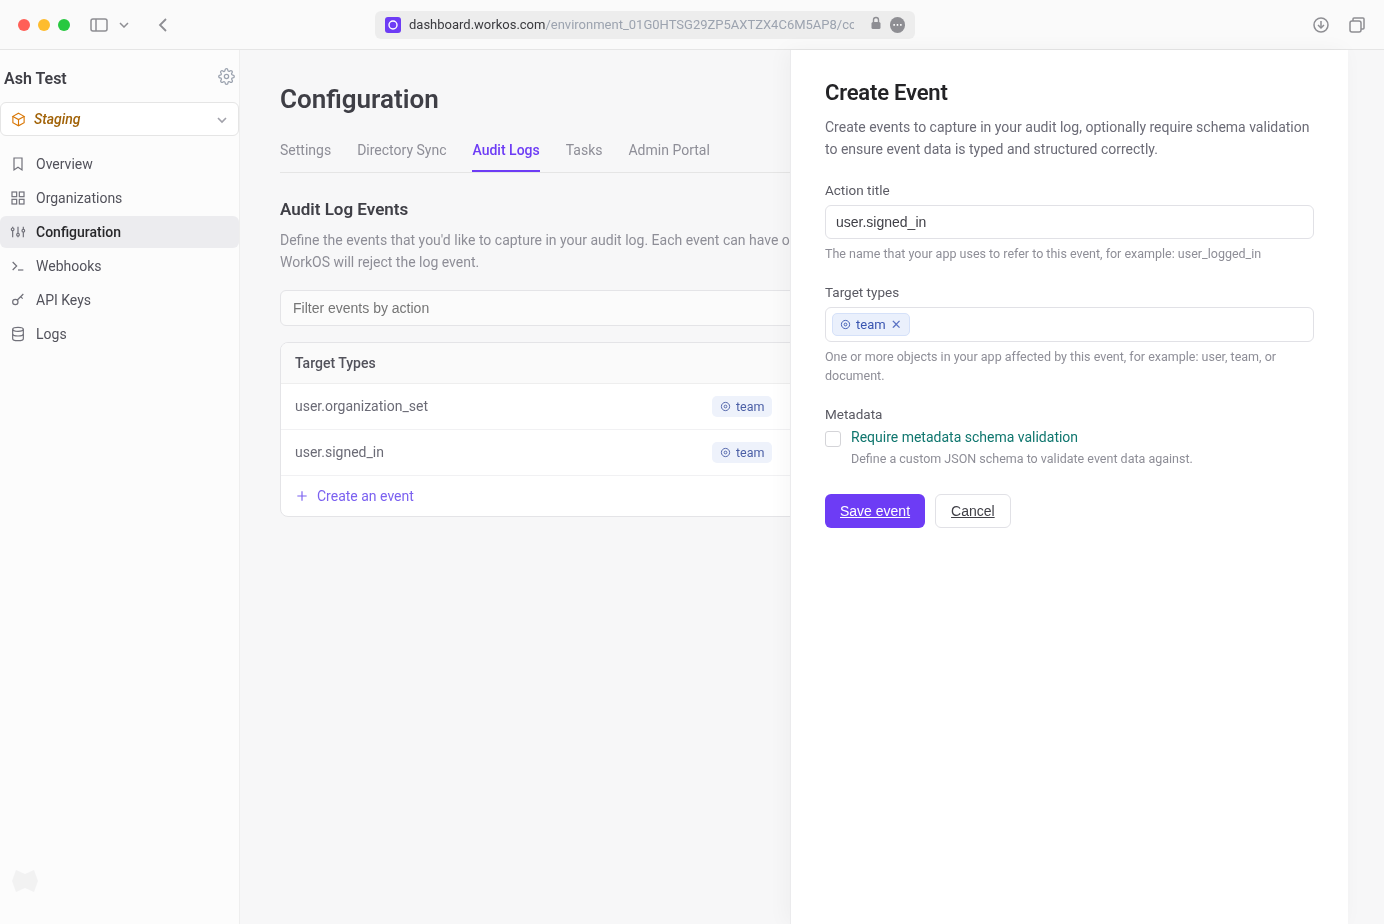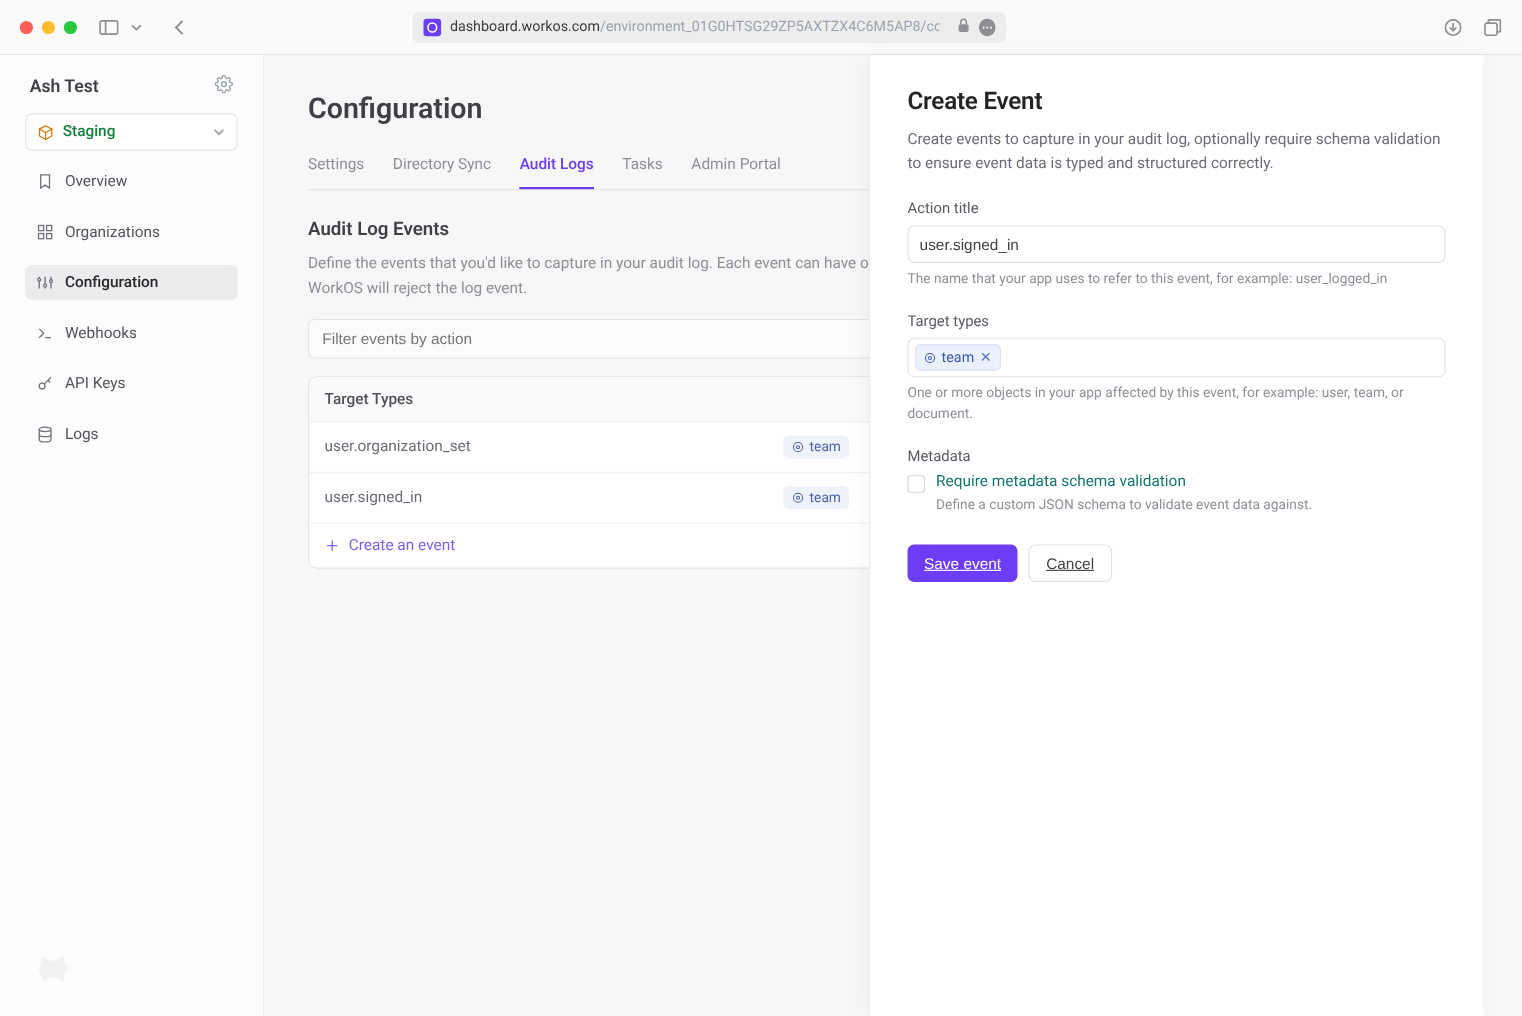"Ash Test" .sidebar { padding: 18px 23px -> 18px 0 }
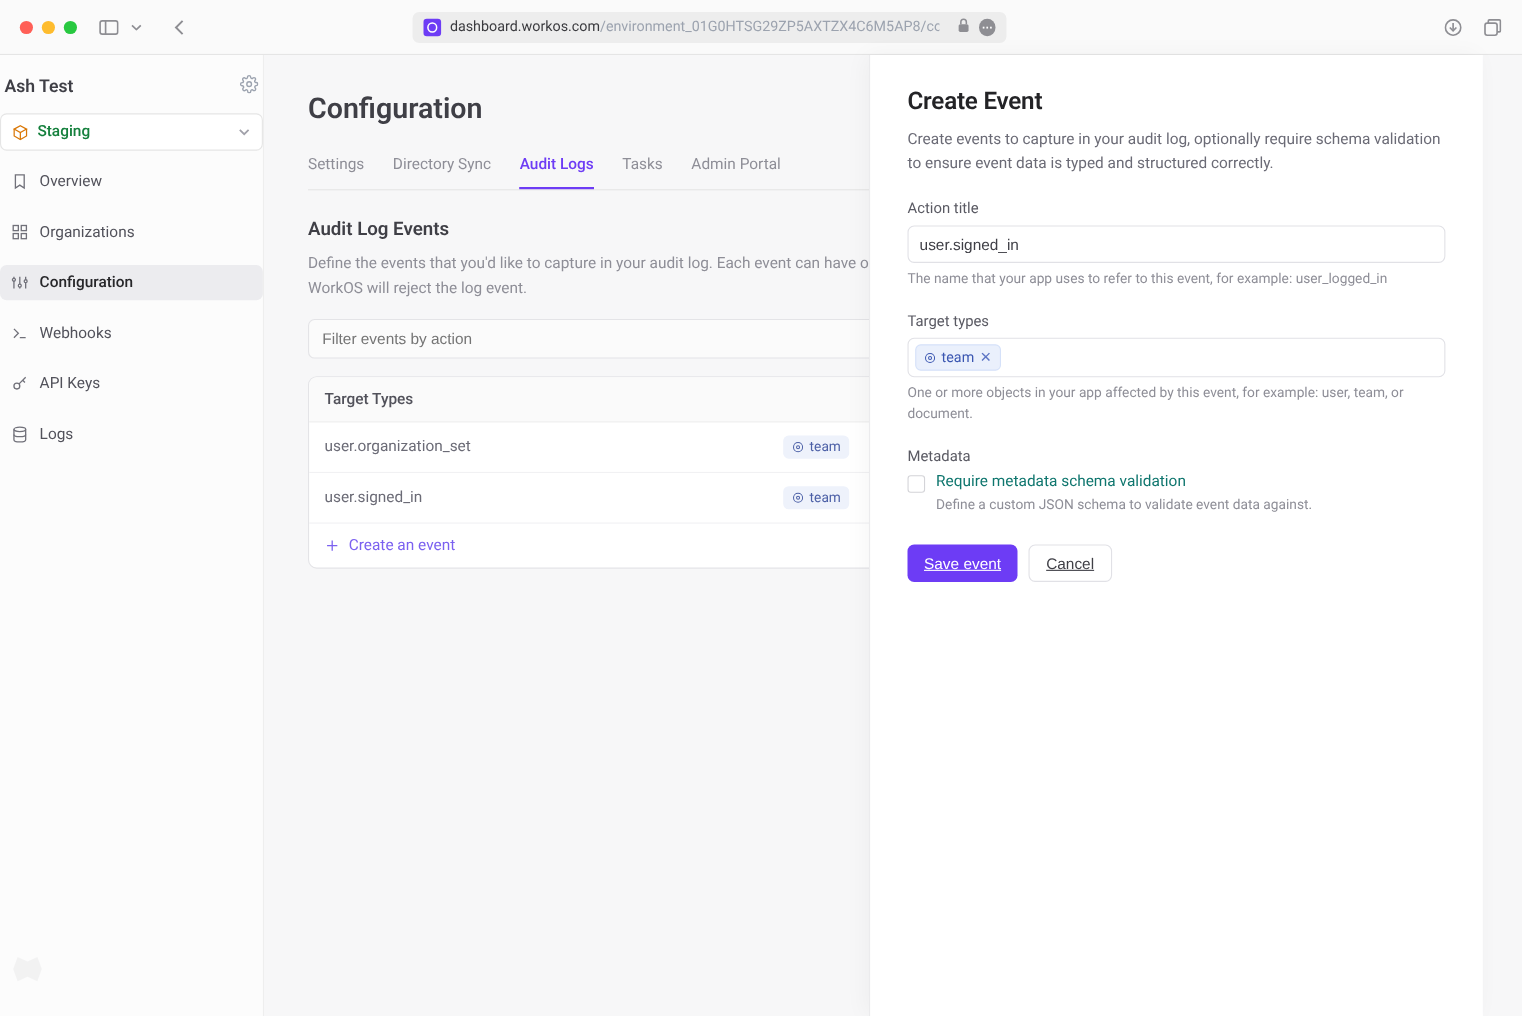"Staging" .env-left { color: #15803d -> #a16207; font-style: none -> italic }
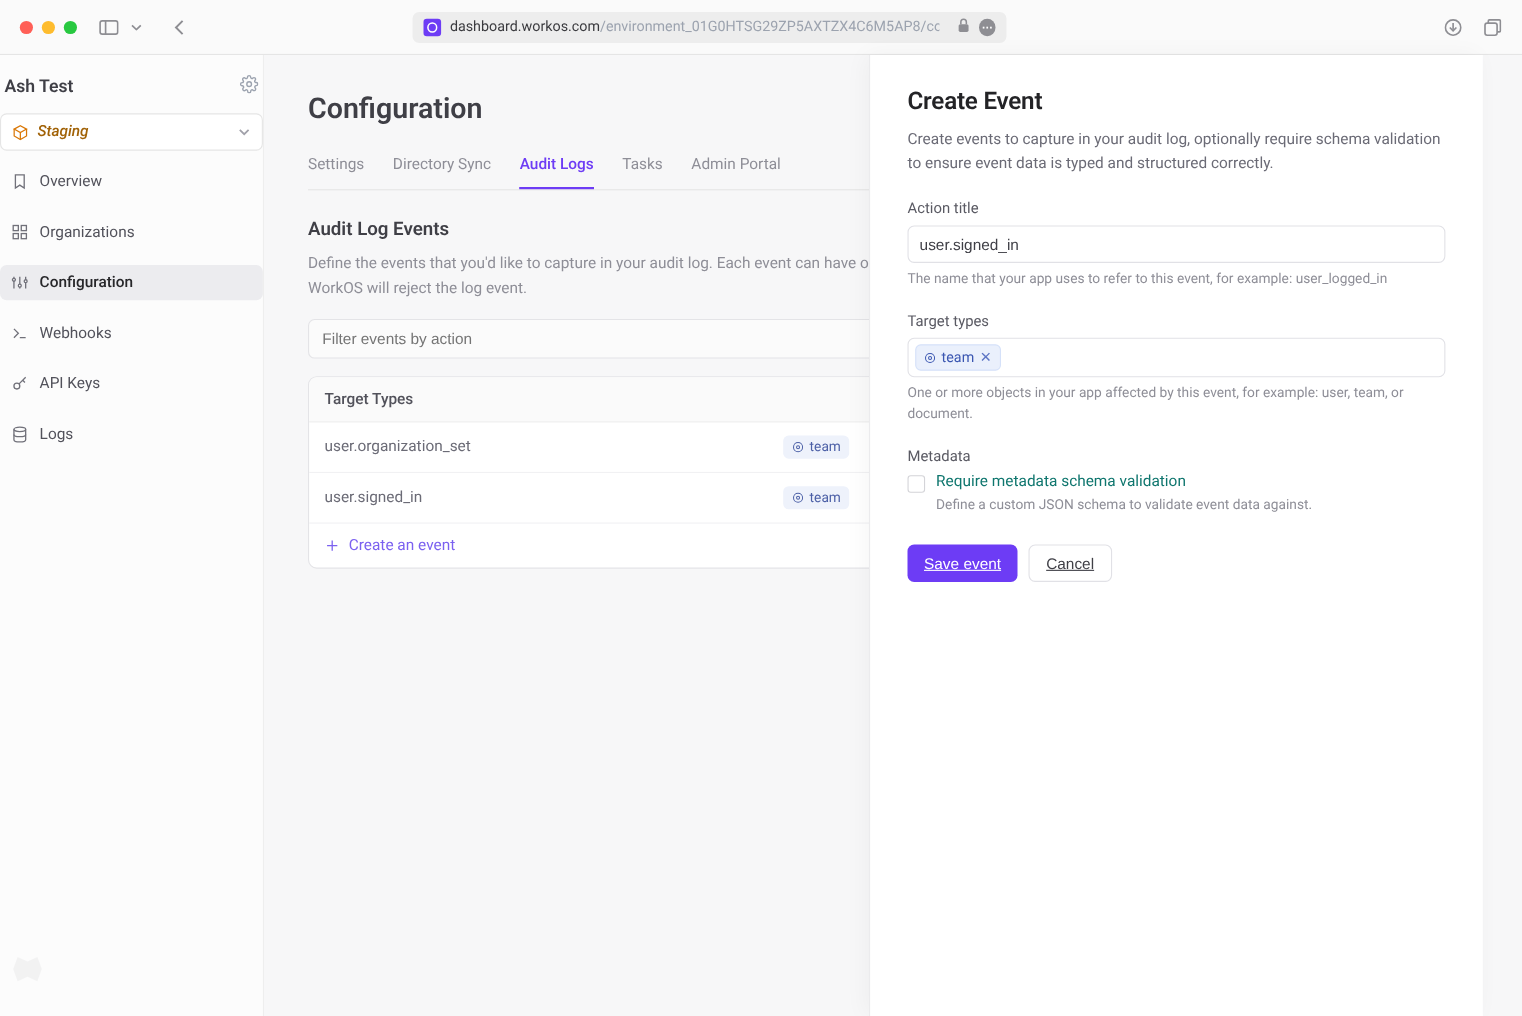"Overview" .nav { gap: 14px -> 2px }
